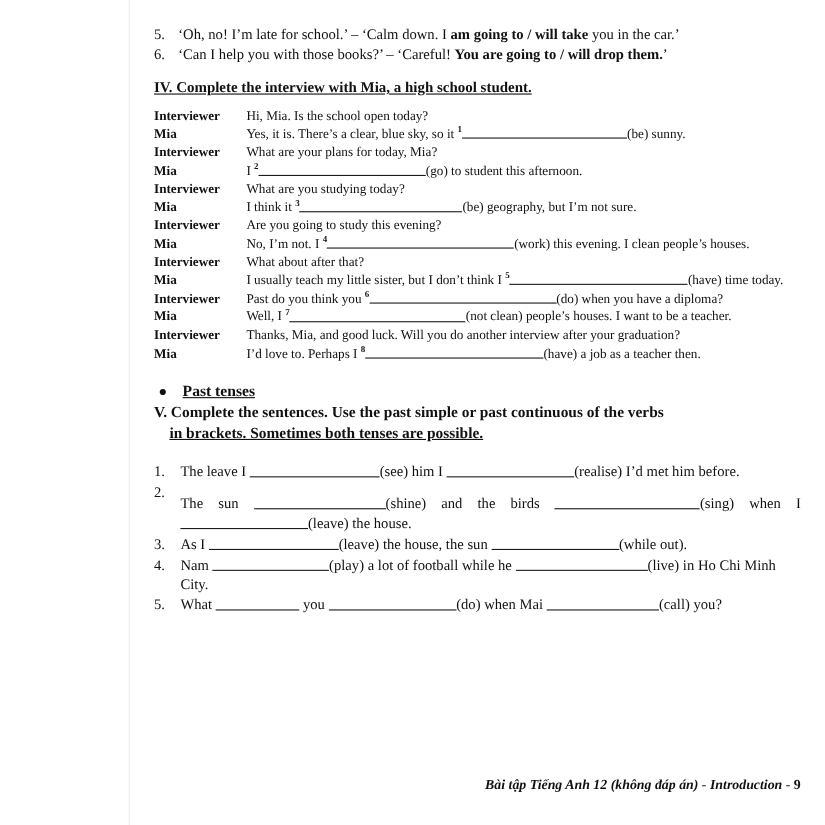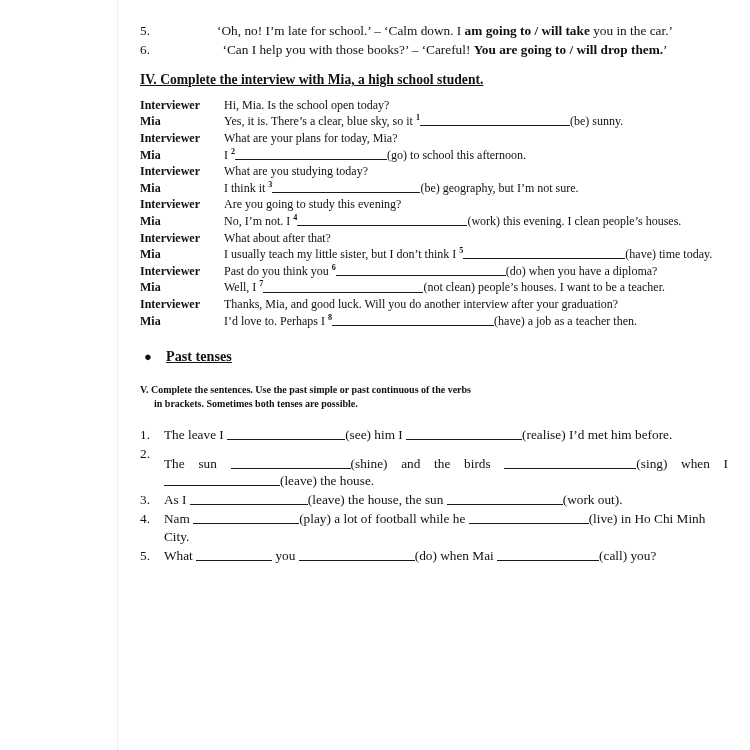"‘Oh, no! I’m late for" .ol-body { text-align: center -> none }
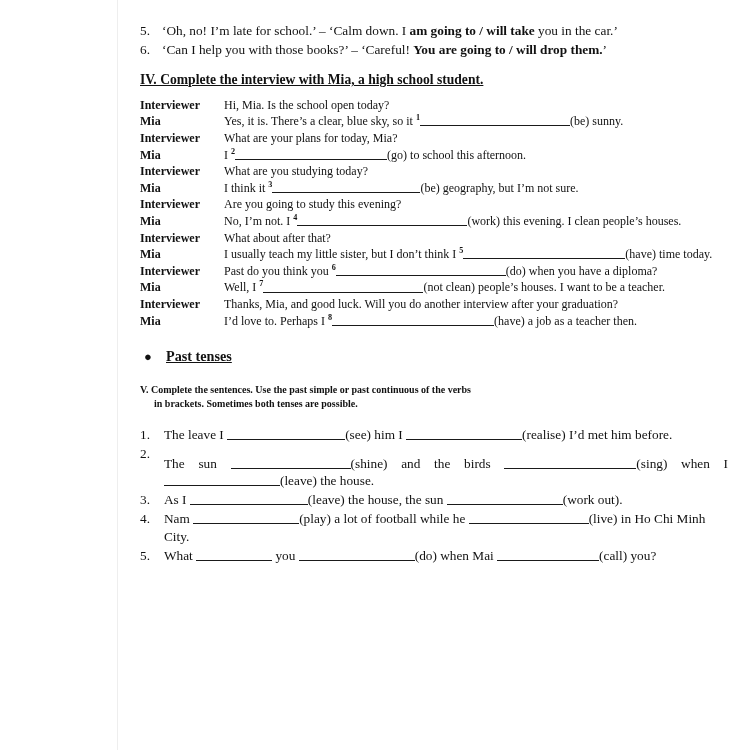"(go) to school this afternoon." span { text: school -> student }
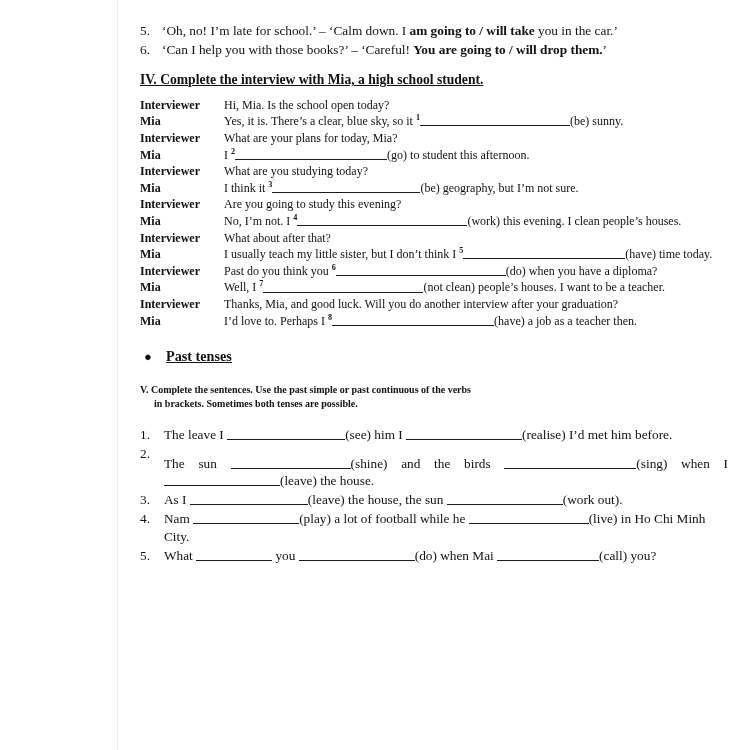"V. Complete the sentences. Use" .roman-head { font-size: 10px -> 14px; margin-top: 18px -> 2px }
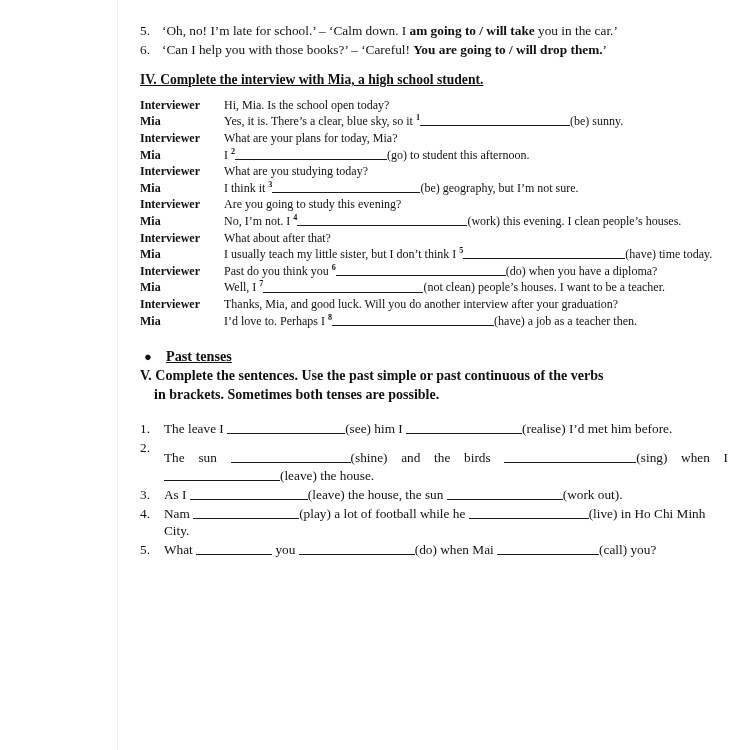"in brackets. Sometimes both tenses" .roman-head .cont { text-decoration: none -> underline }
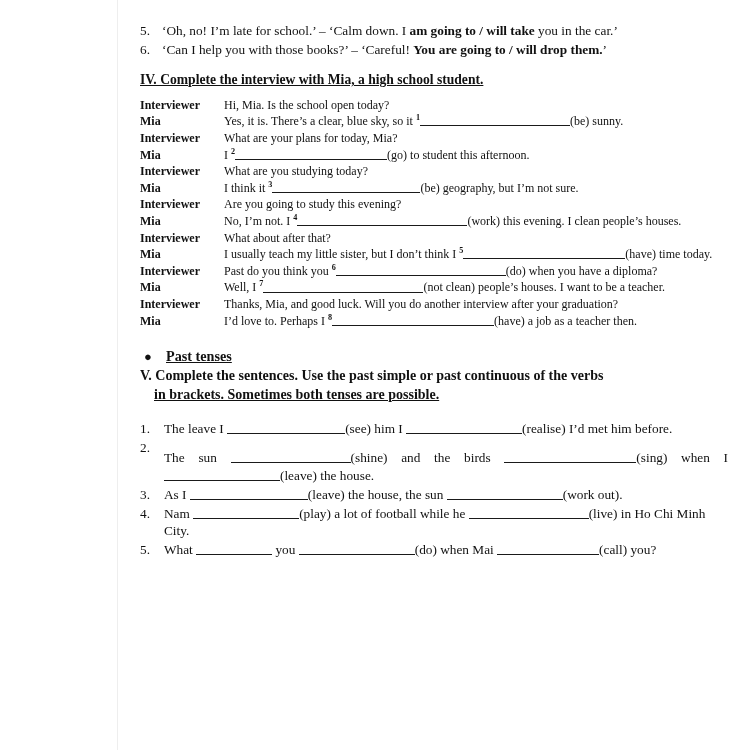"(work out)." span { text: work -> while }
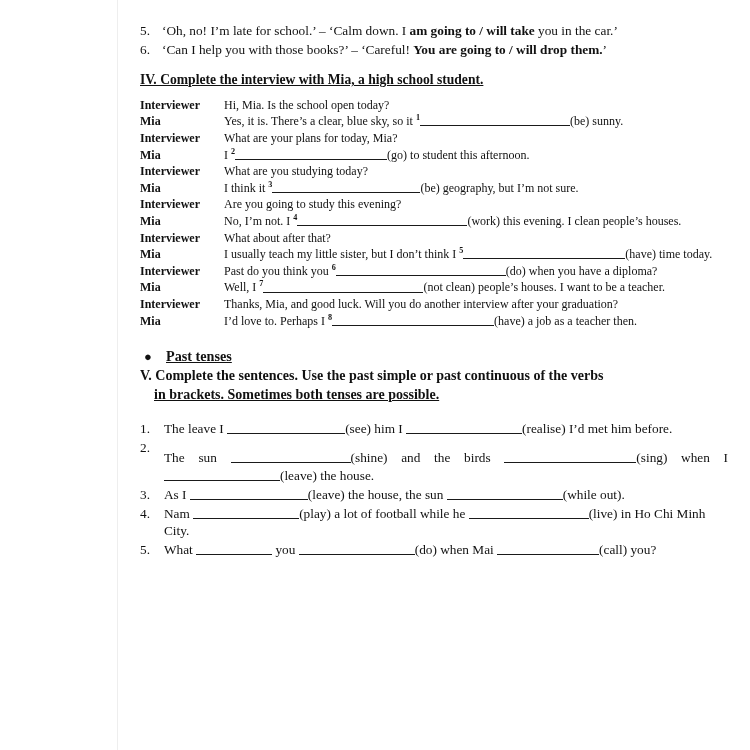"Bài tập Tiếng Anh 12" div.footer { html: none -> <div> <span>Bài tập Tiếng Anh 12 (không đáp án) - Introduction -</span> <span>9</span> </div> }
